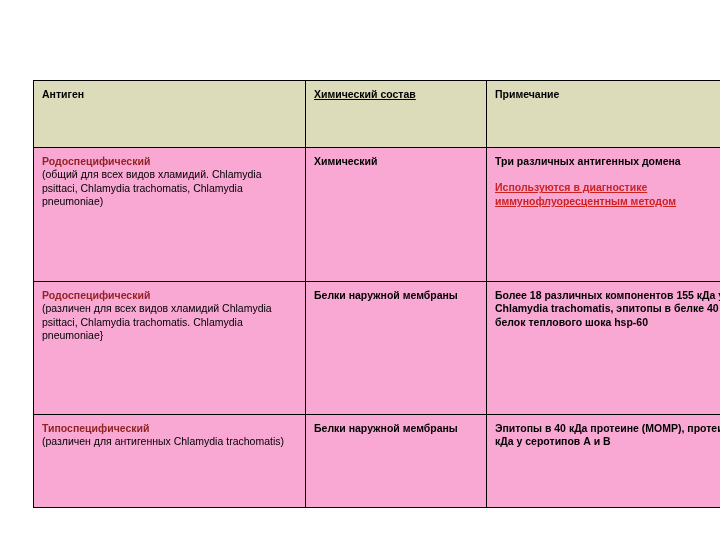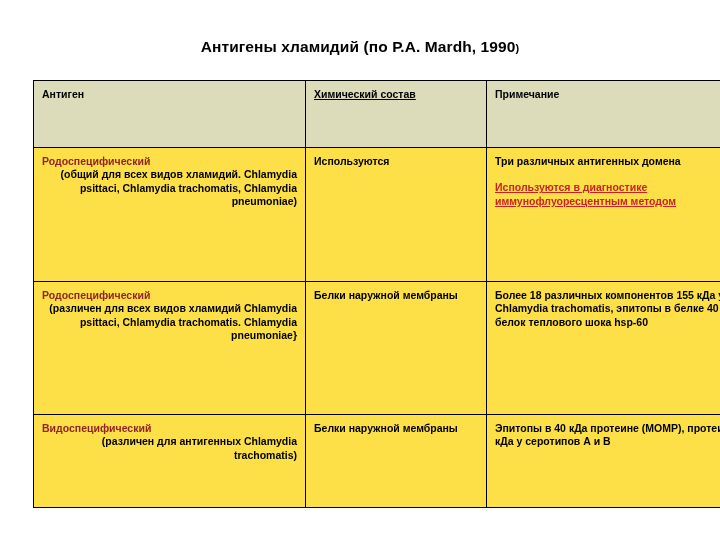"Антигены хламидий (по Р.А. Mardh," div.slide-title { html: <div><span>Антигены хламидий (по Р.А. Mardh, 1990</span><span>)</span></div> -> none }
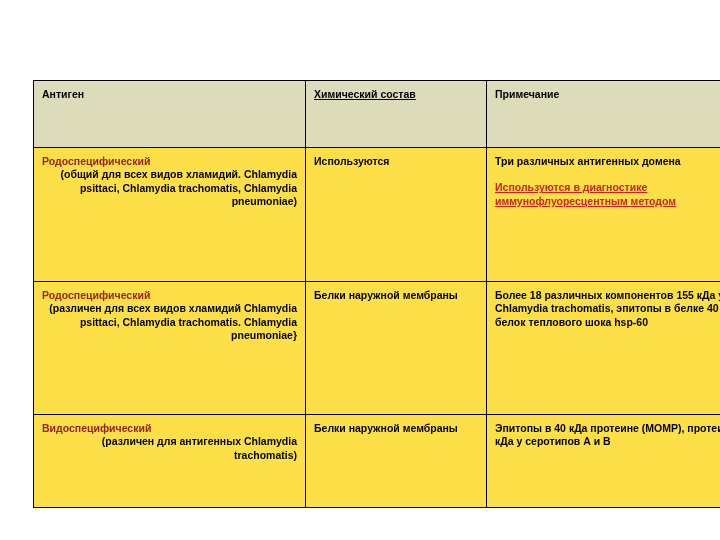"Родоспецифический" td.cell { background: #fde047 -> #f9a8d4 }
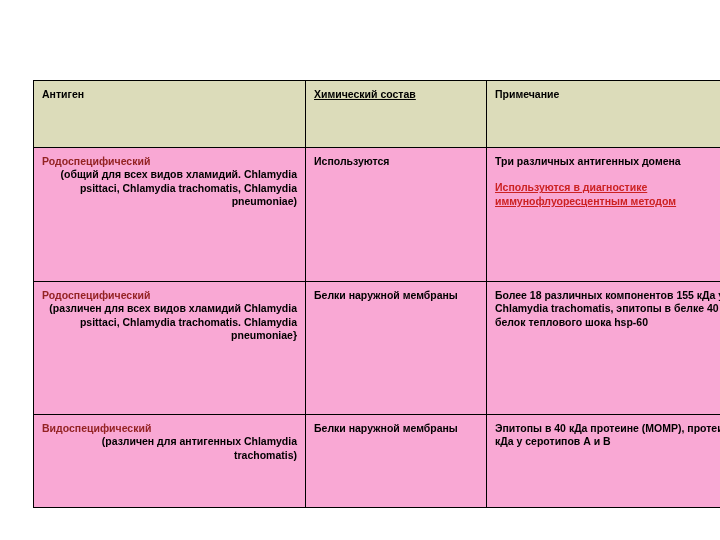"Используются" td.cell { text: Используются -> Химический }
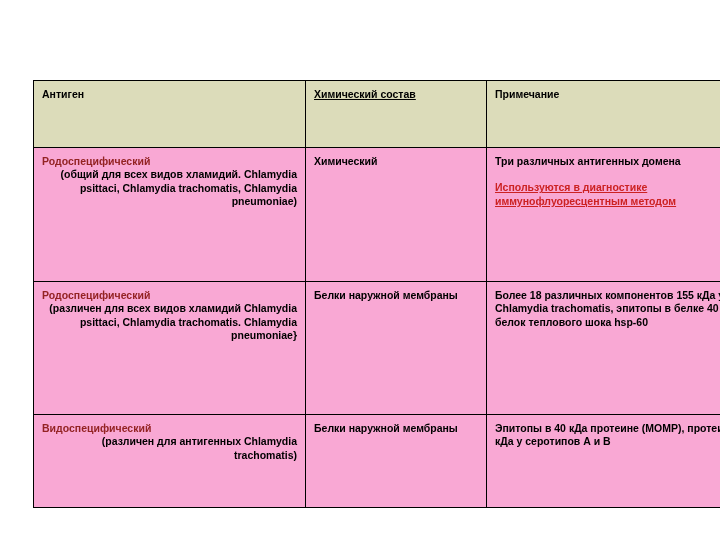"(общий для всех видов хламидий." .term-desc { font-weight: bold -> normal; text-align: right -> none }
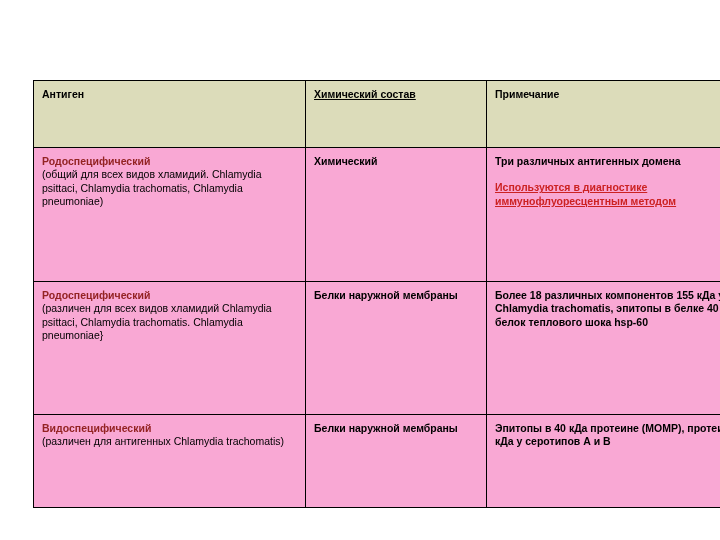"Видоспецифический" span.term { text: Видоспецифический -> Типоспецифический }
